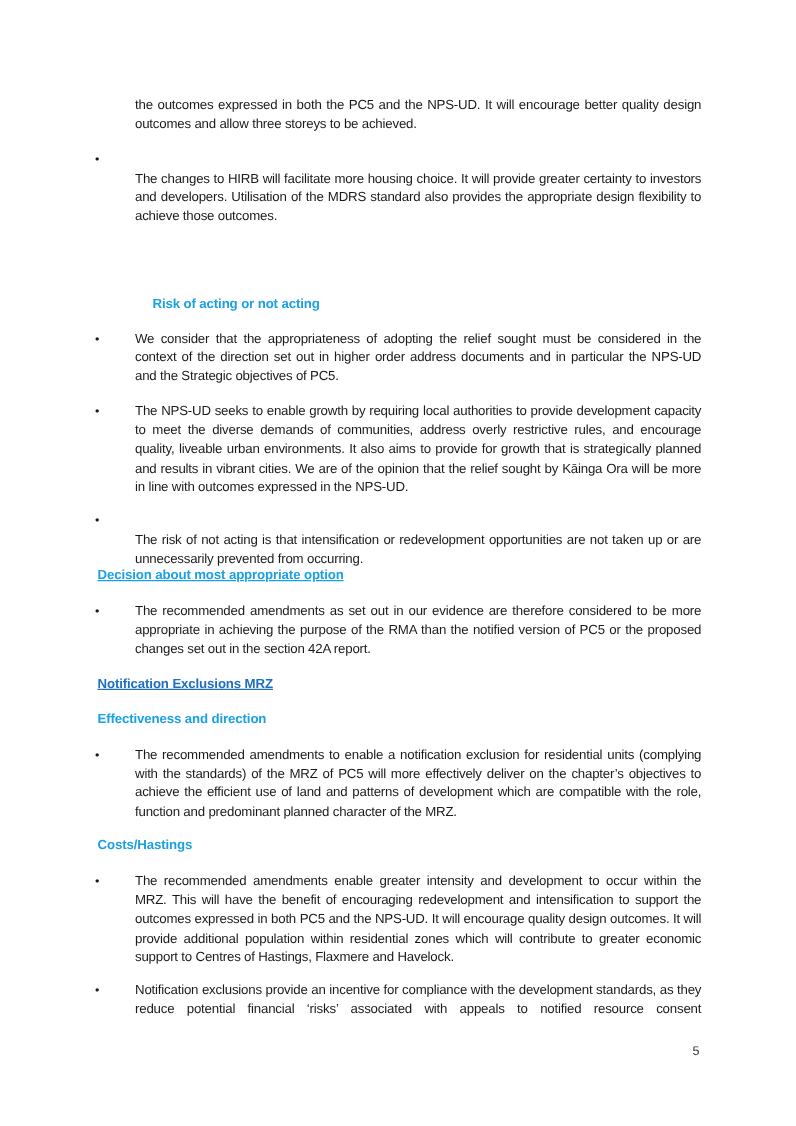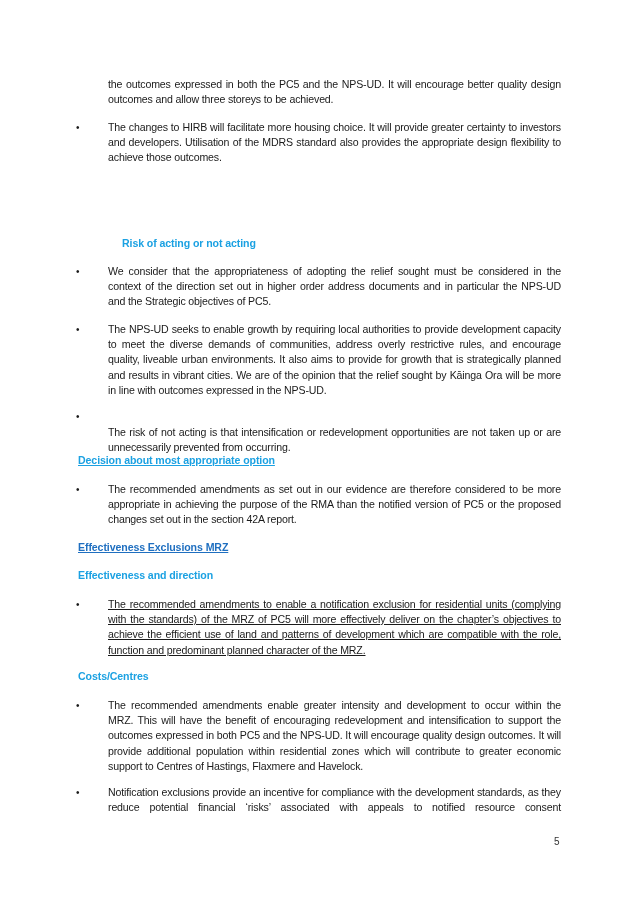"The changes to HIRB will" div.para { top: 0 -> 16px }
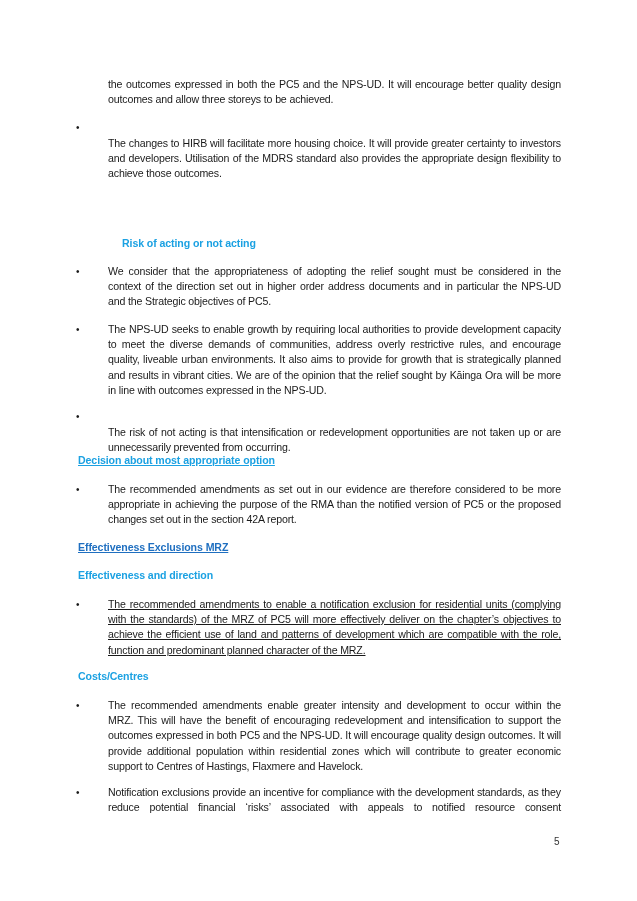"Effectiveness Exclusions MRZ" div.heading { text: Effectiveness -> Notification }
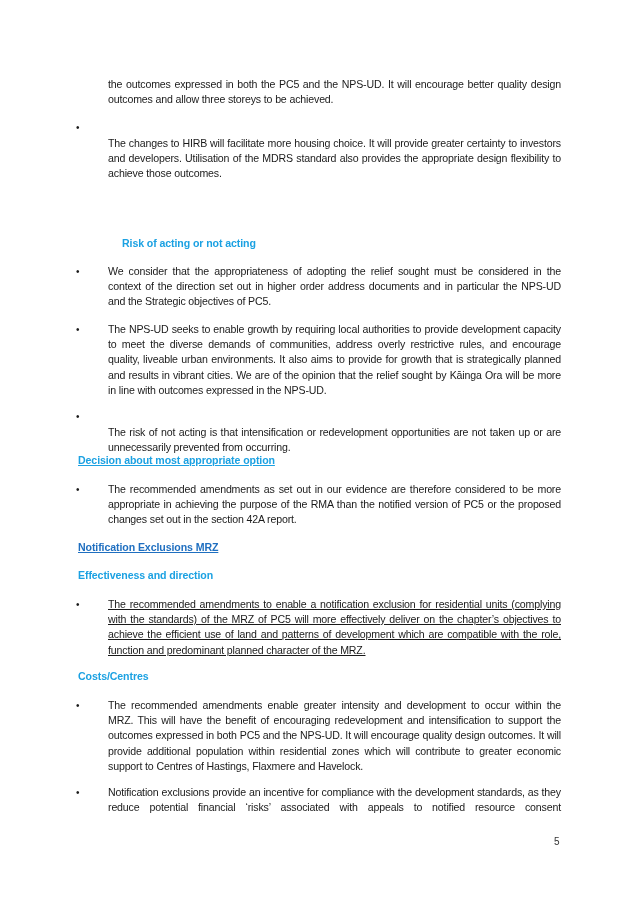"The recommended amendments to enable" div.para { text-decoration: underline -> none }
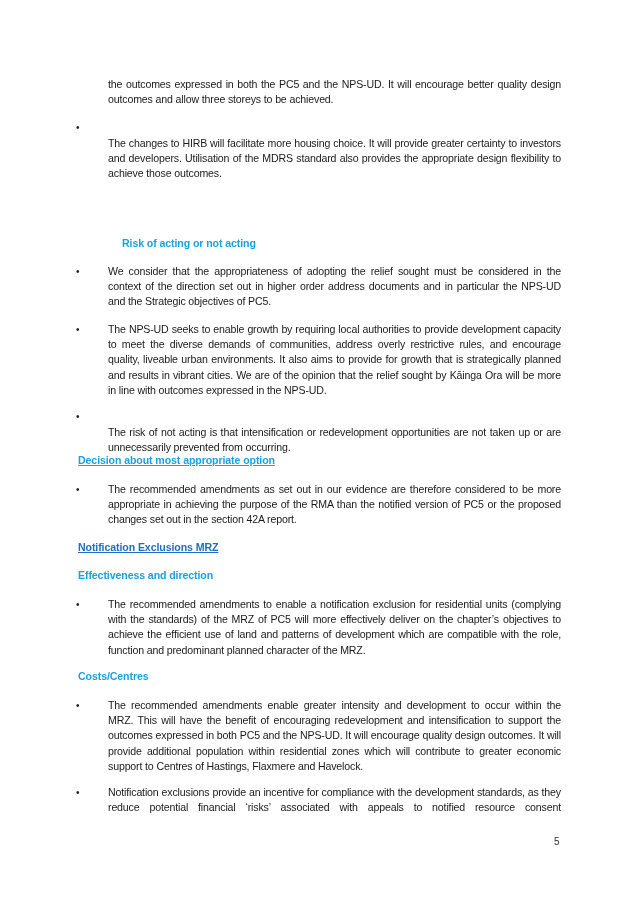"Costs/Centres" div.heading { text: Costs/Centres -> Costs/Hastings }
